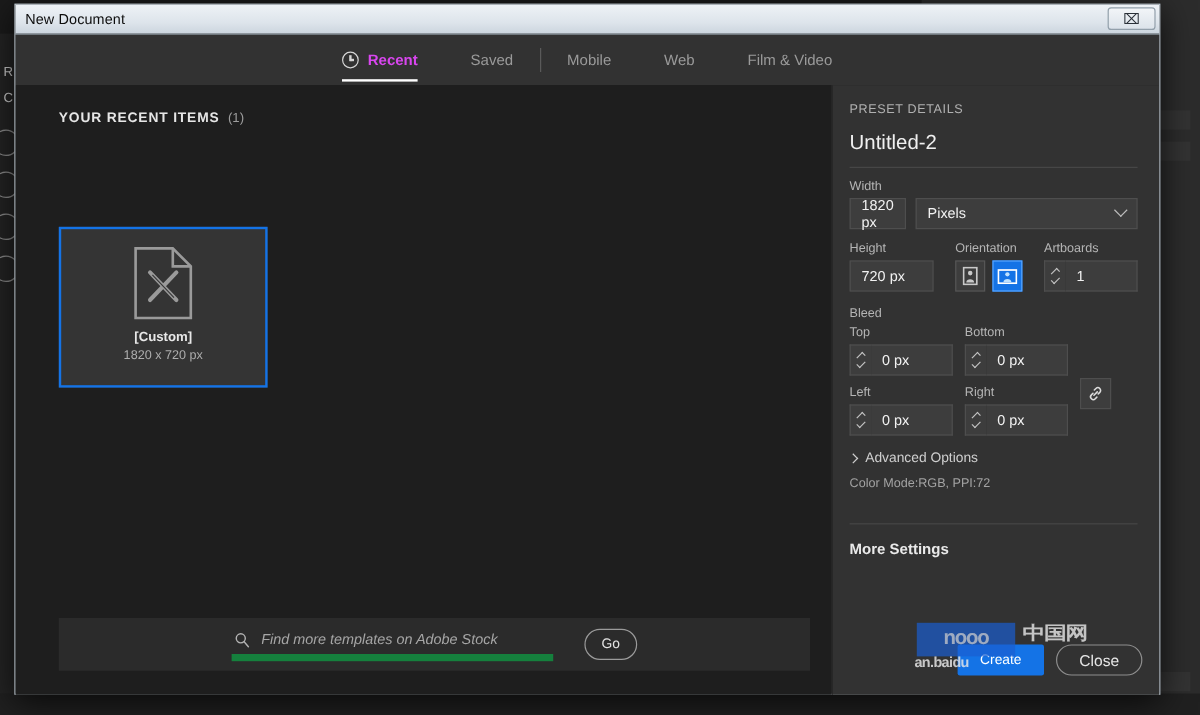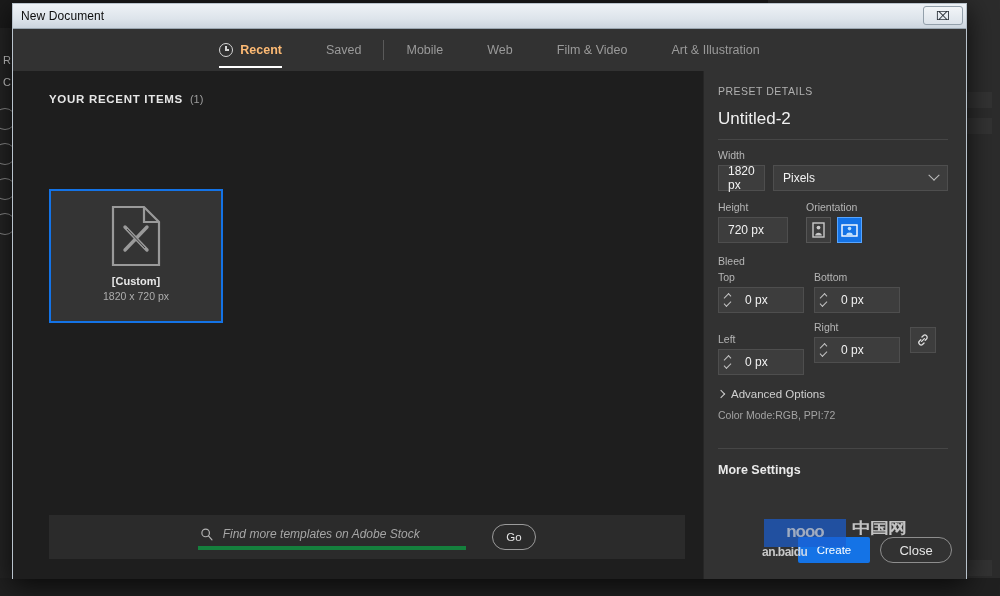"Recent" .tab.active { color: #fdba74 -> #d946ef }
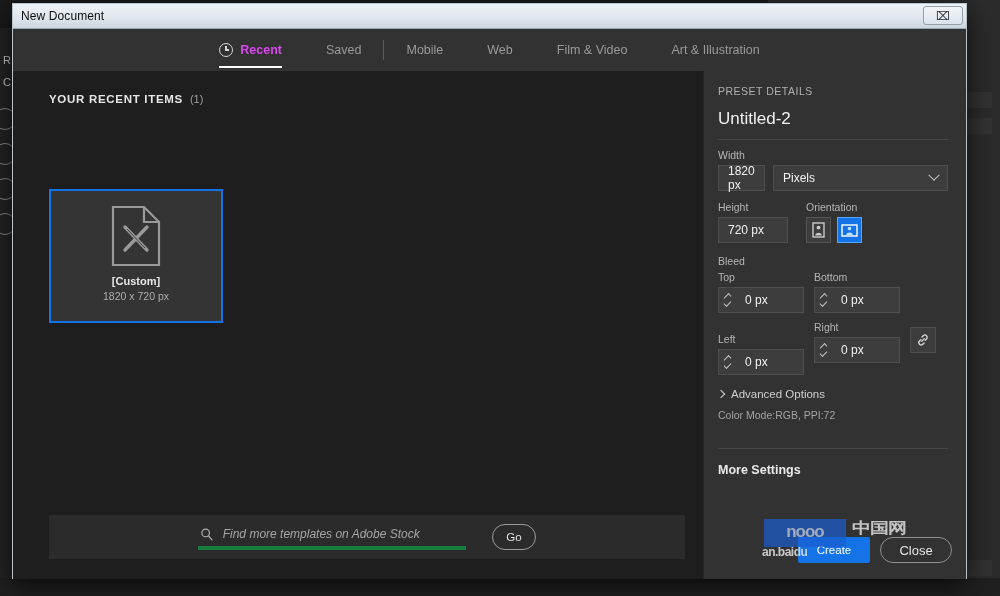"Art & Illustration" div.tab { html: <div> <span>Art &amp; Illustration</span> </div> -> none }
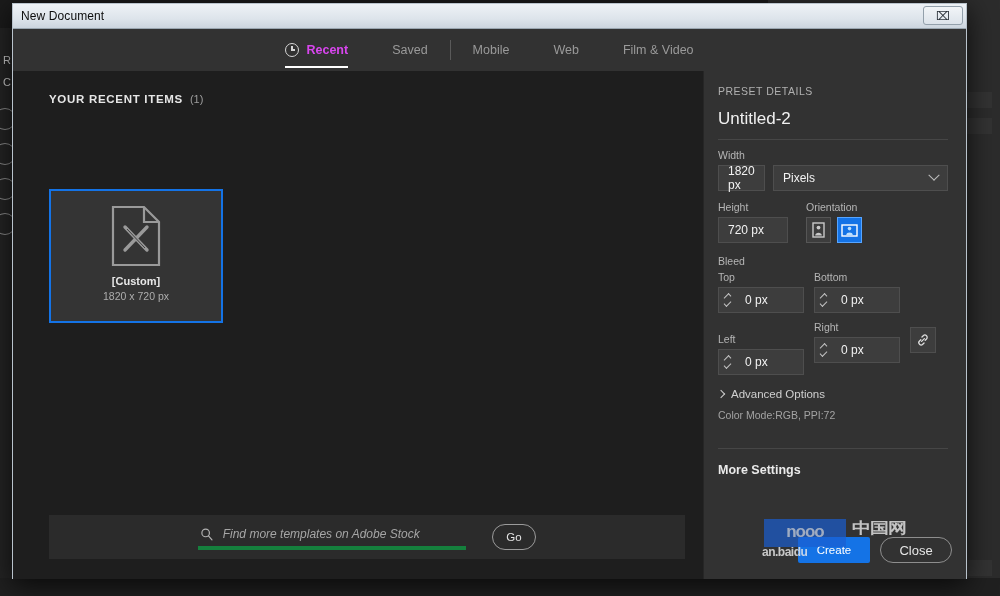"Artboards" div { html: none -> <div> <div>Artboards</div> <div> <div> <i></i> <i></i> </div> <div>1</div> </div> </div> }
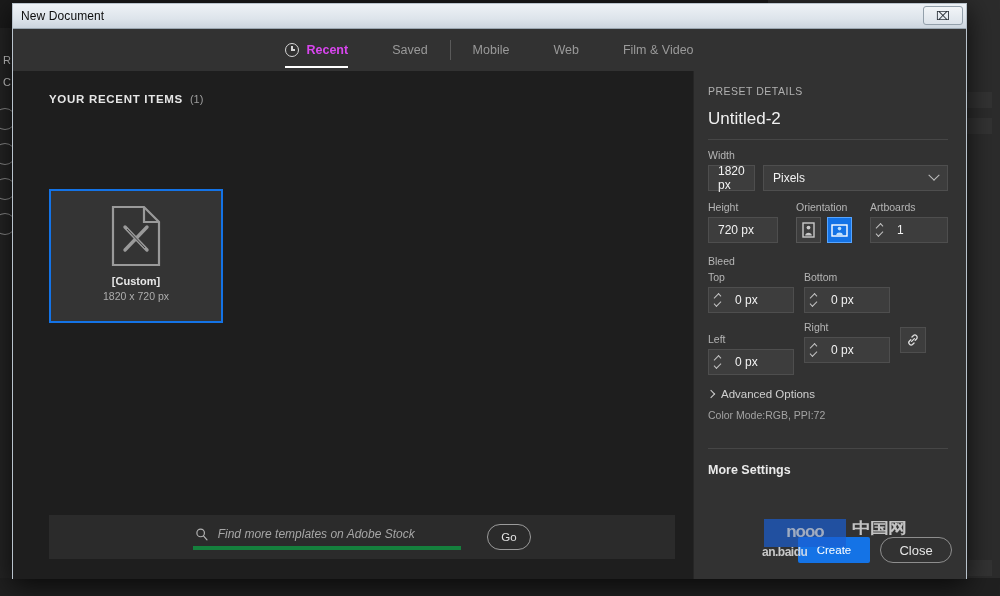"Left" div { margin-top: 12px -> none }
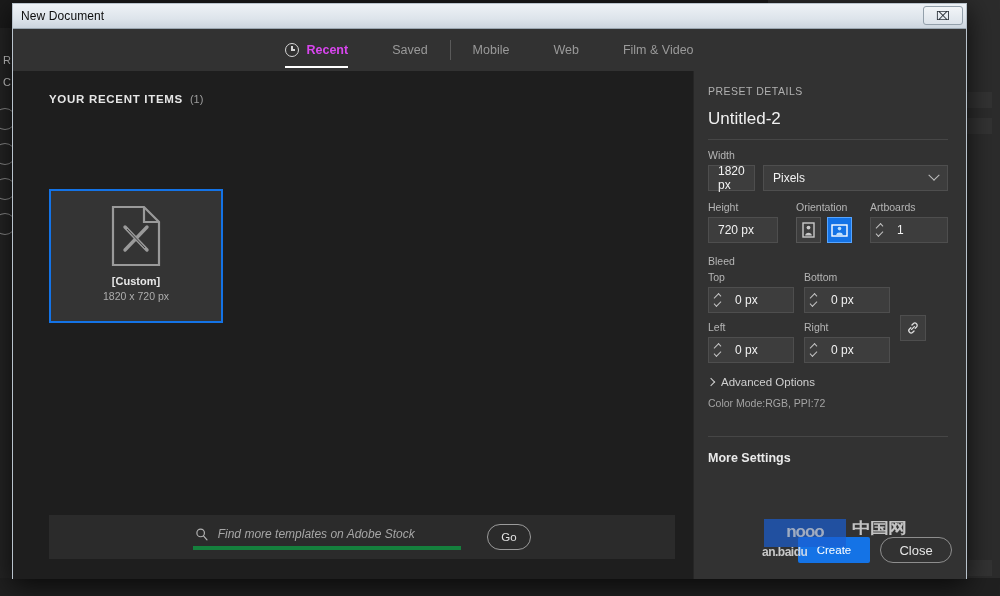"Find more templates on Adobe" #stock-field { border-bottom: 4px solid #15803d -> 6px solid #15803d }
